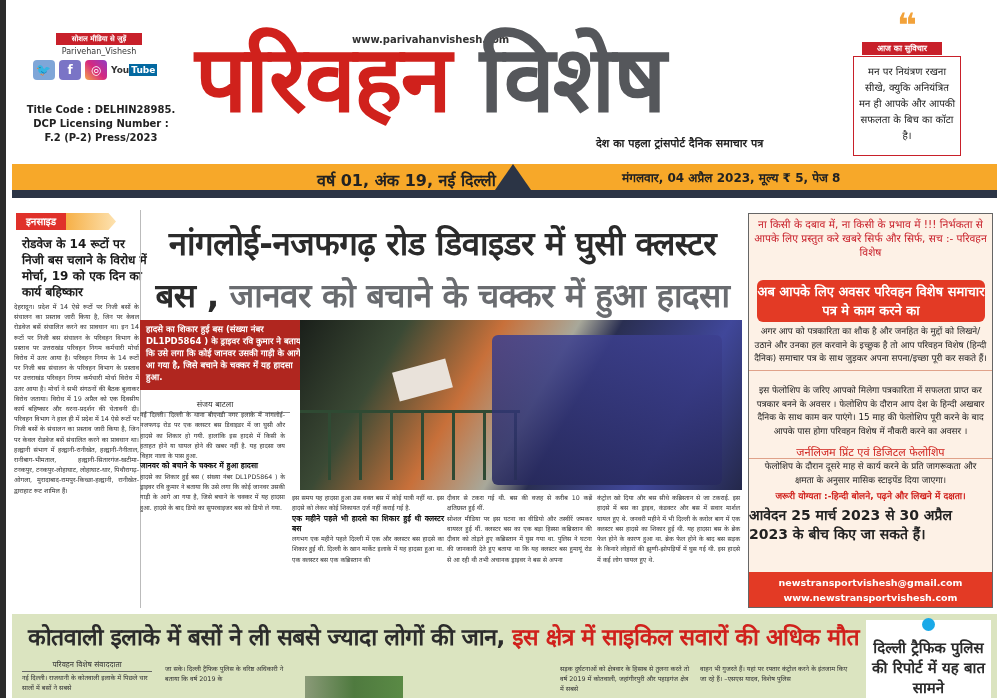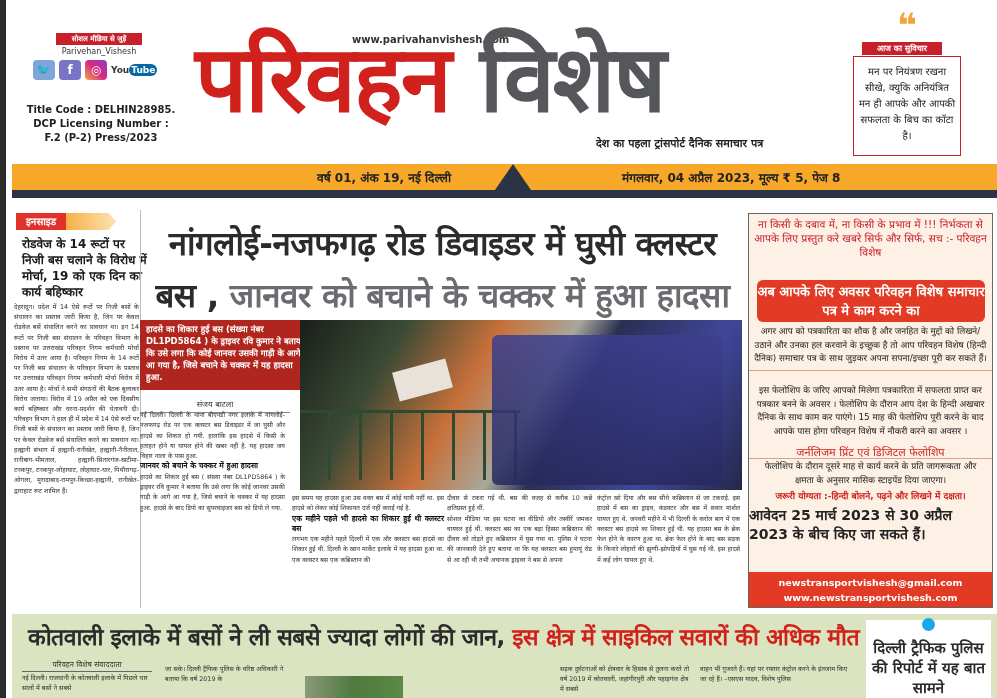"Tube" .ic.yt b { border-radius: 6px -> 0 }
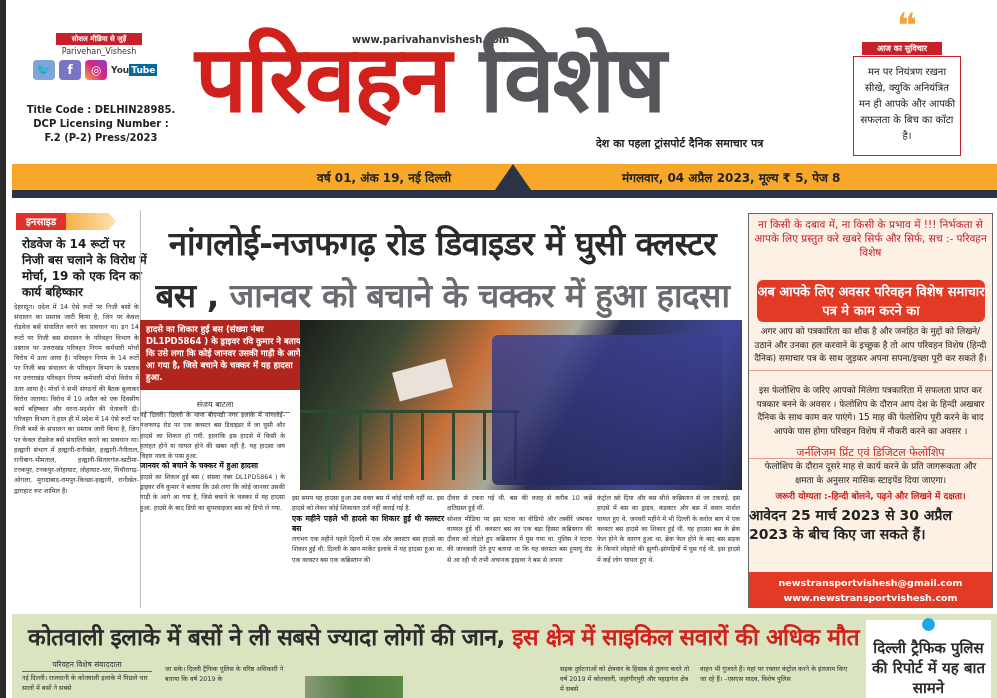"वर्ष 01, अंक 19, नई" .band .l { font-size: 12px -> 16px }
